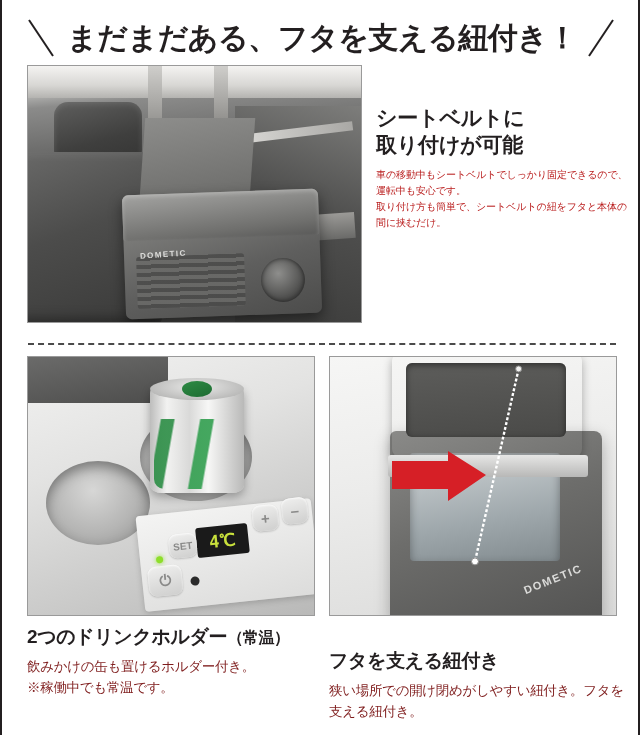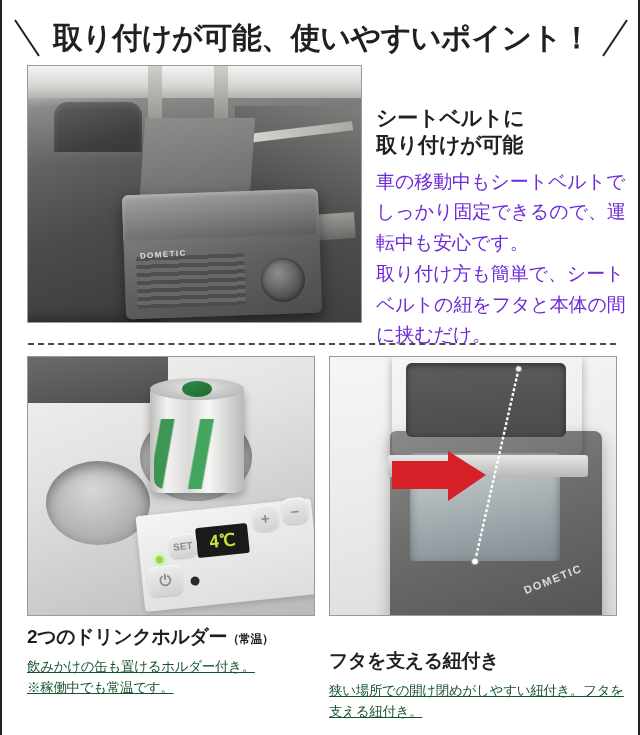"取り付けが可能、使いやすいポイント！" span.headline-text { text: 取り付けが可能、使いやすいポイント -> まだまだある、フタを支える紐付き }
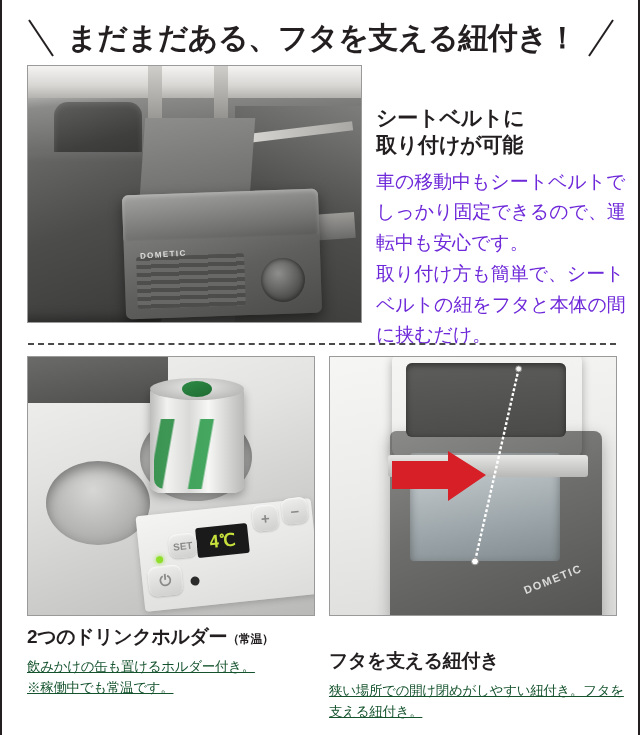"車の移動中もシートベルトでしっかり固定できるので、運転中も安心です。" .sec-body { color: #6d28d9 -> #b91c1c; font-size: 19px -> 10px }
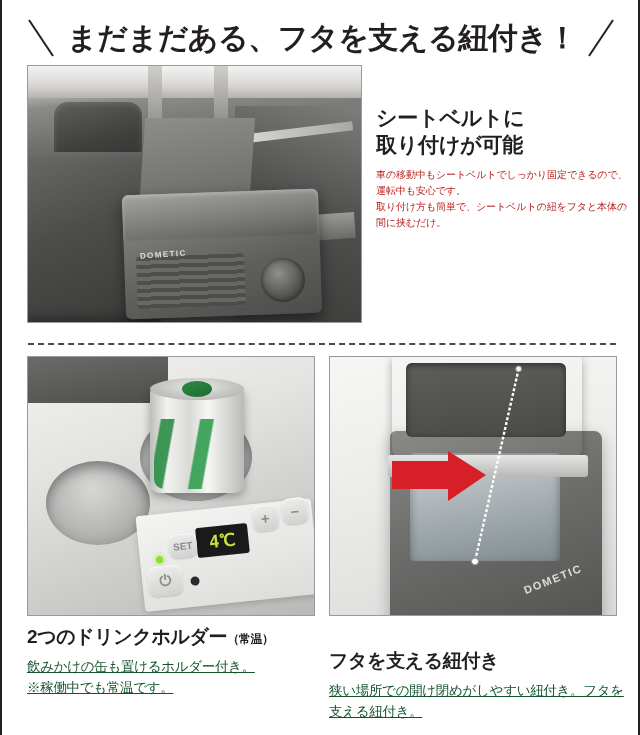"（常温）" .cap-title .paren { font-size: 12px -> 16px }
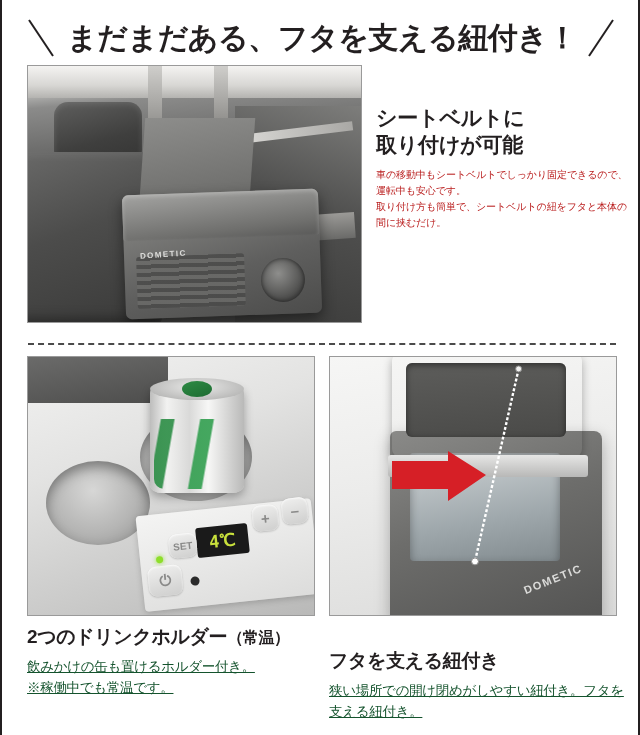"飲みかけの缶も置けるホルダー付き。" .cap-body { color: #14532d -> #7f1d1d; text-decoration: underline -> none }
